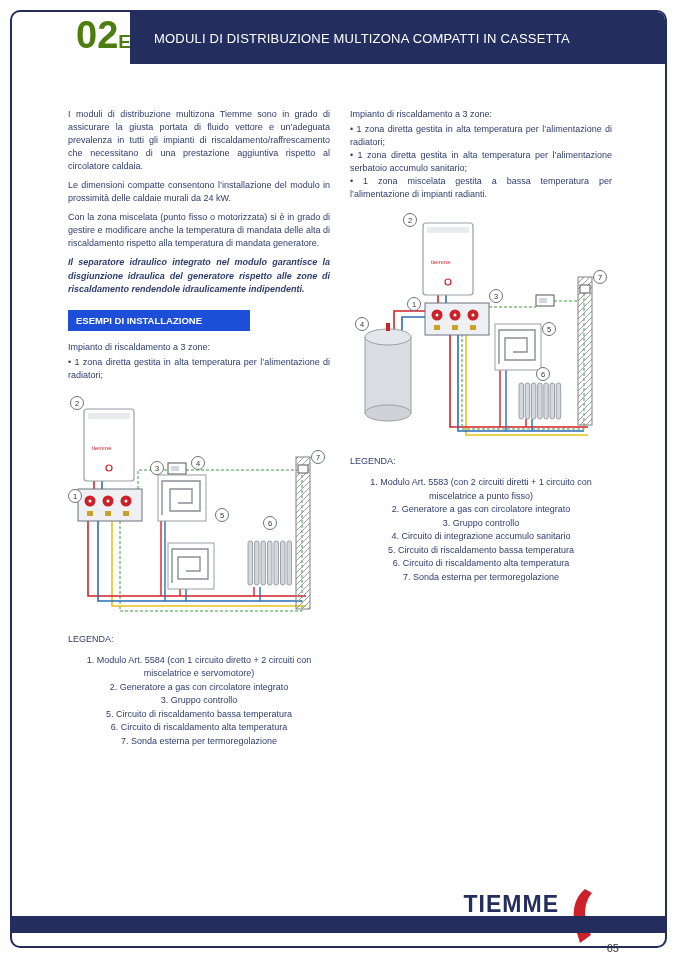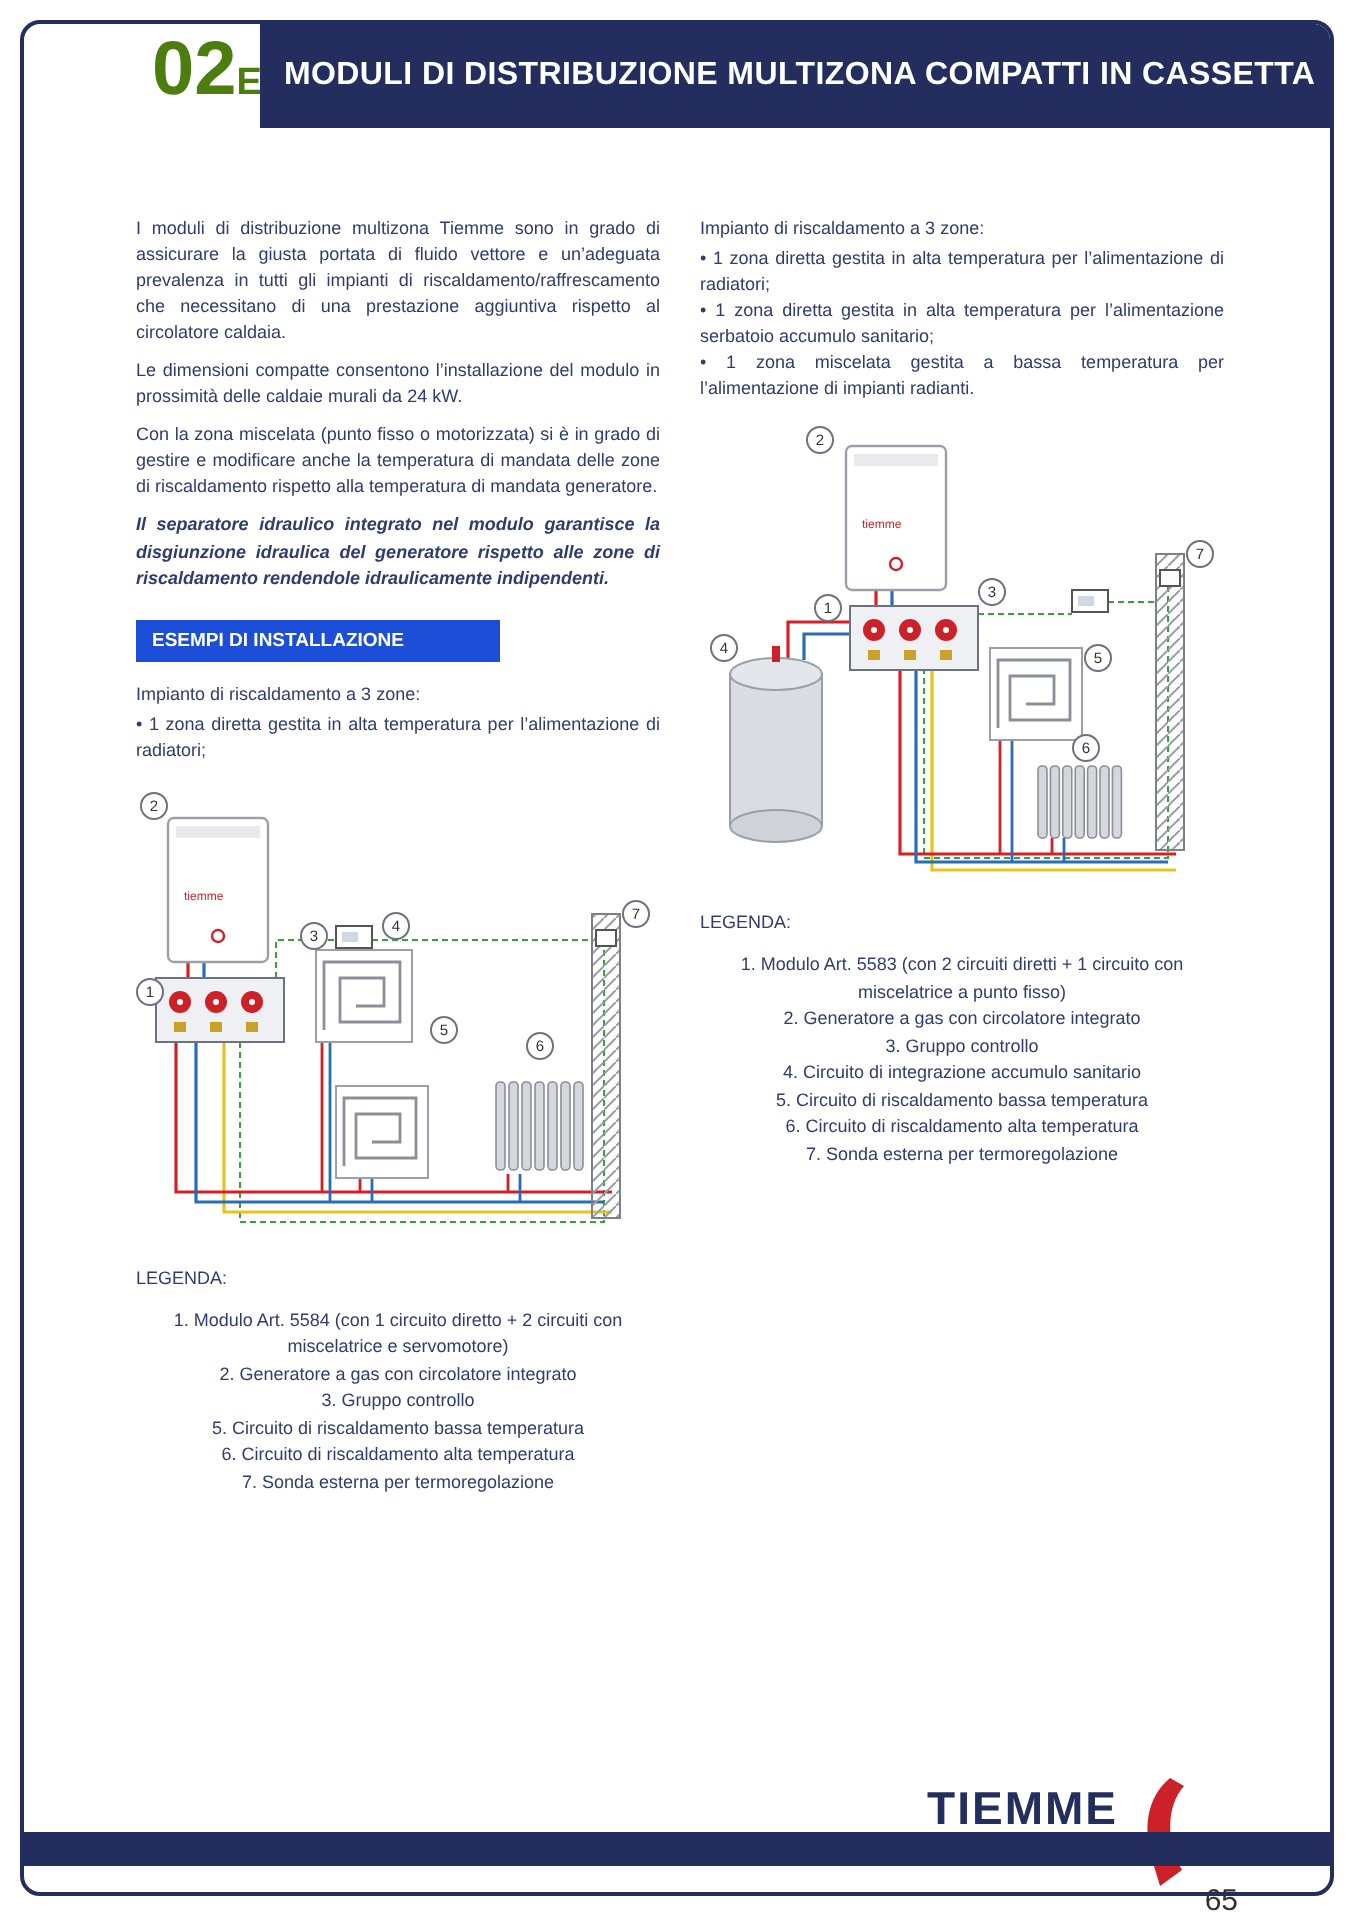"MODULI DI DISTRIBUZIONE MULTIZONA" .header-band .title { font-size: 16px -> 13px; font-weight: bold -> normal; margin-left: none -> 12px }
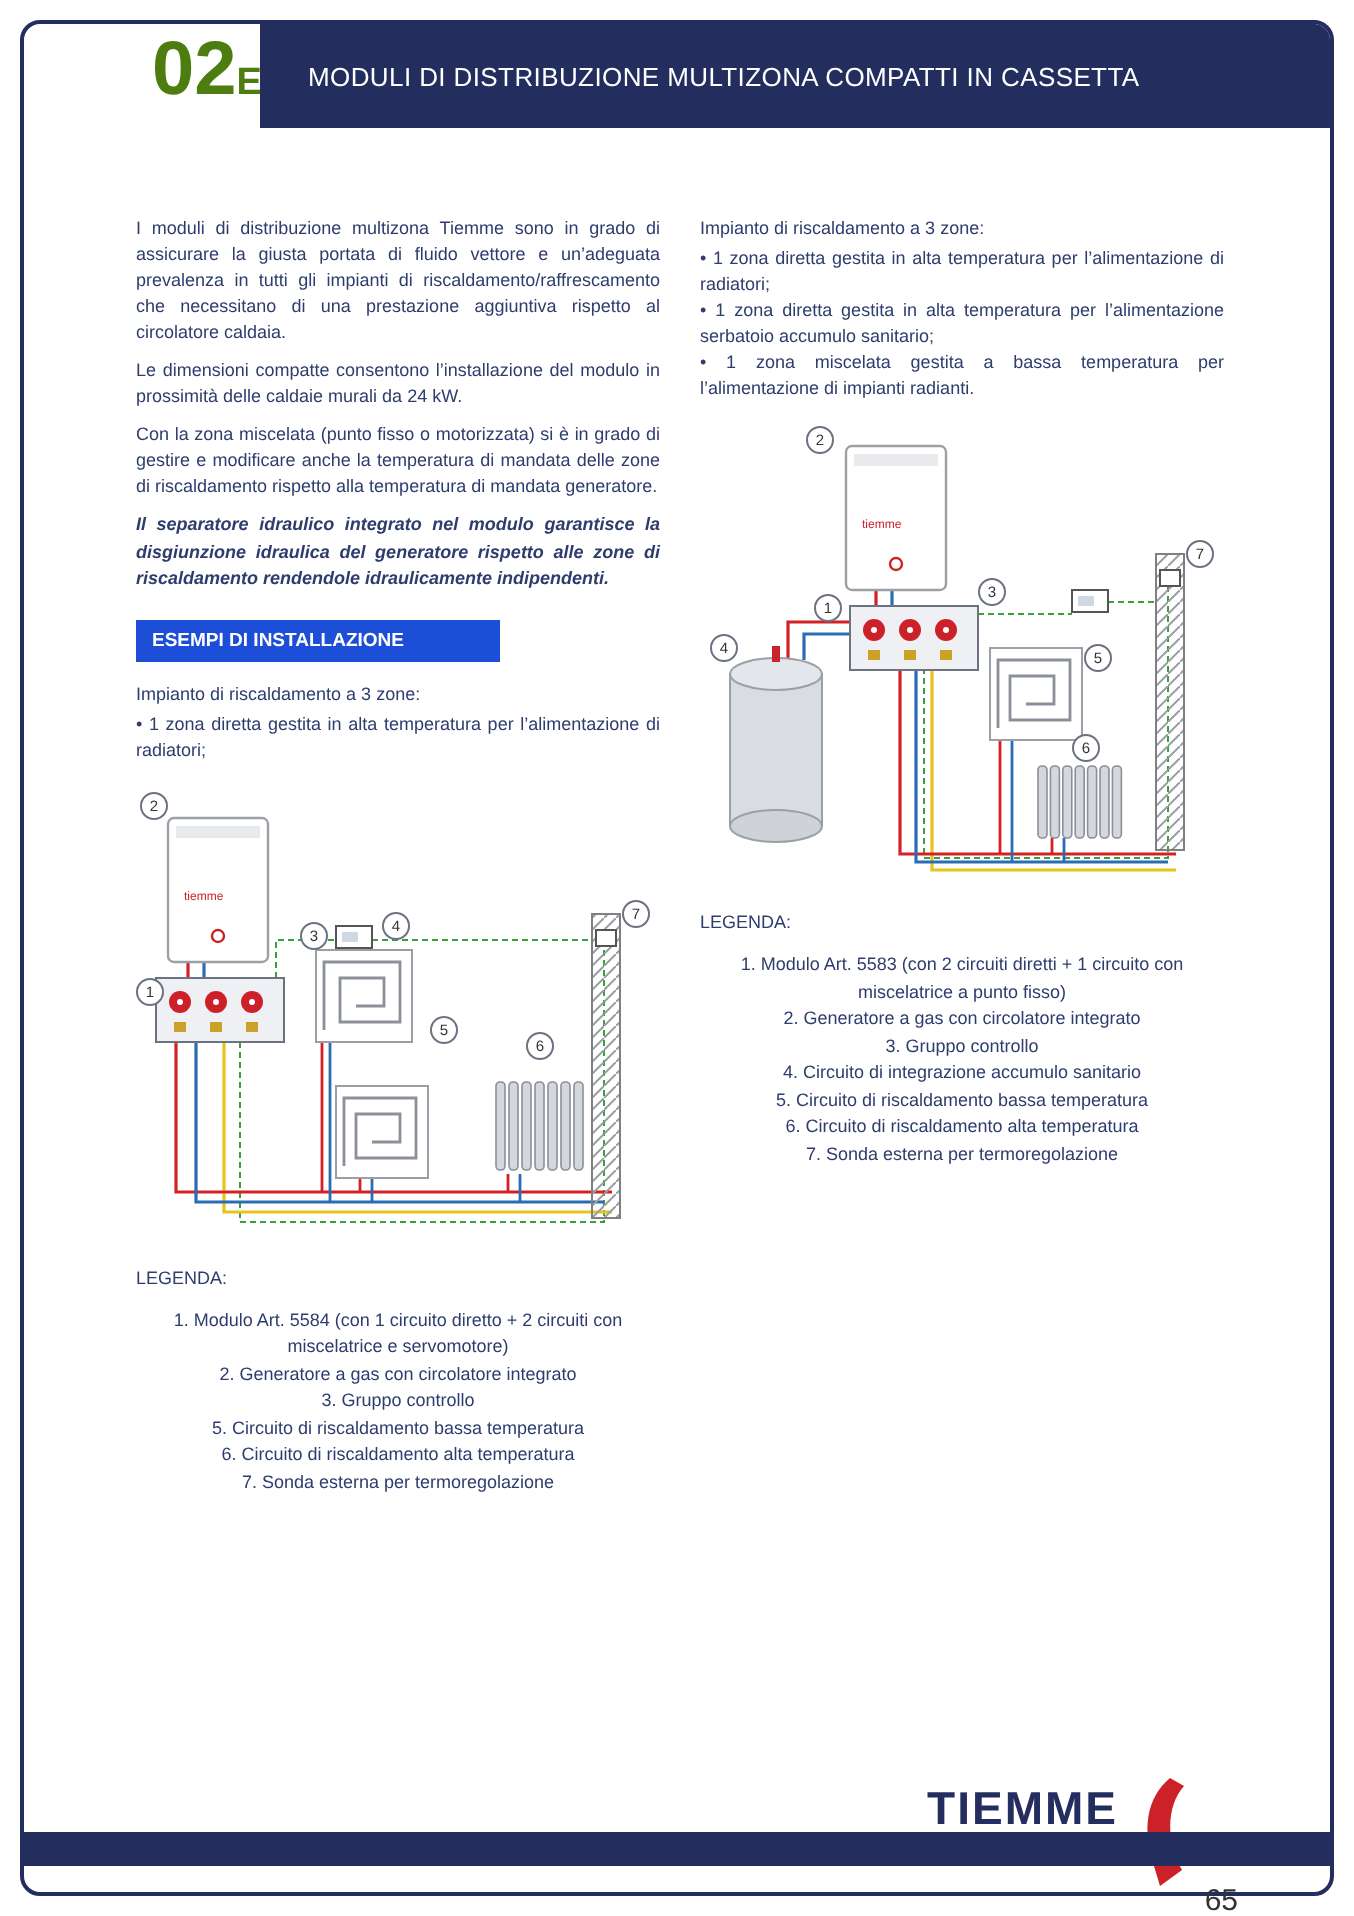"Con la zona miscelata (punto" p { text: zone -> alta }
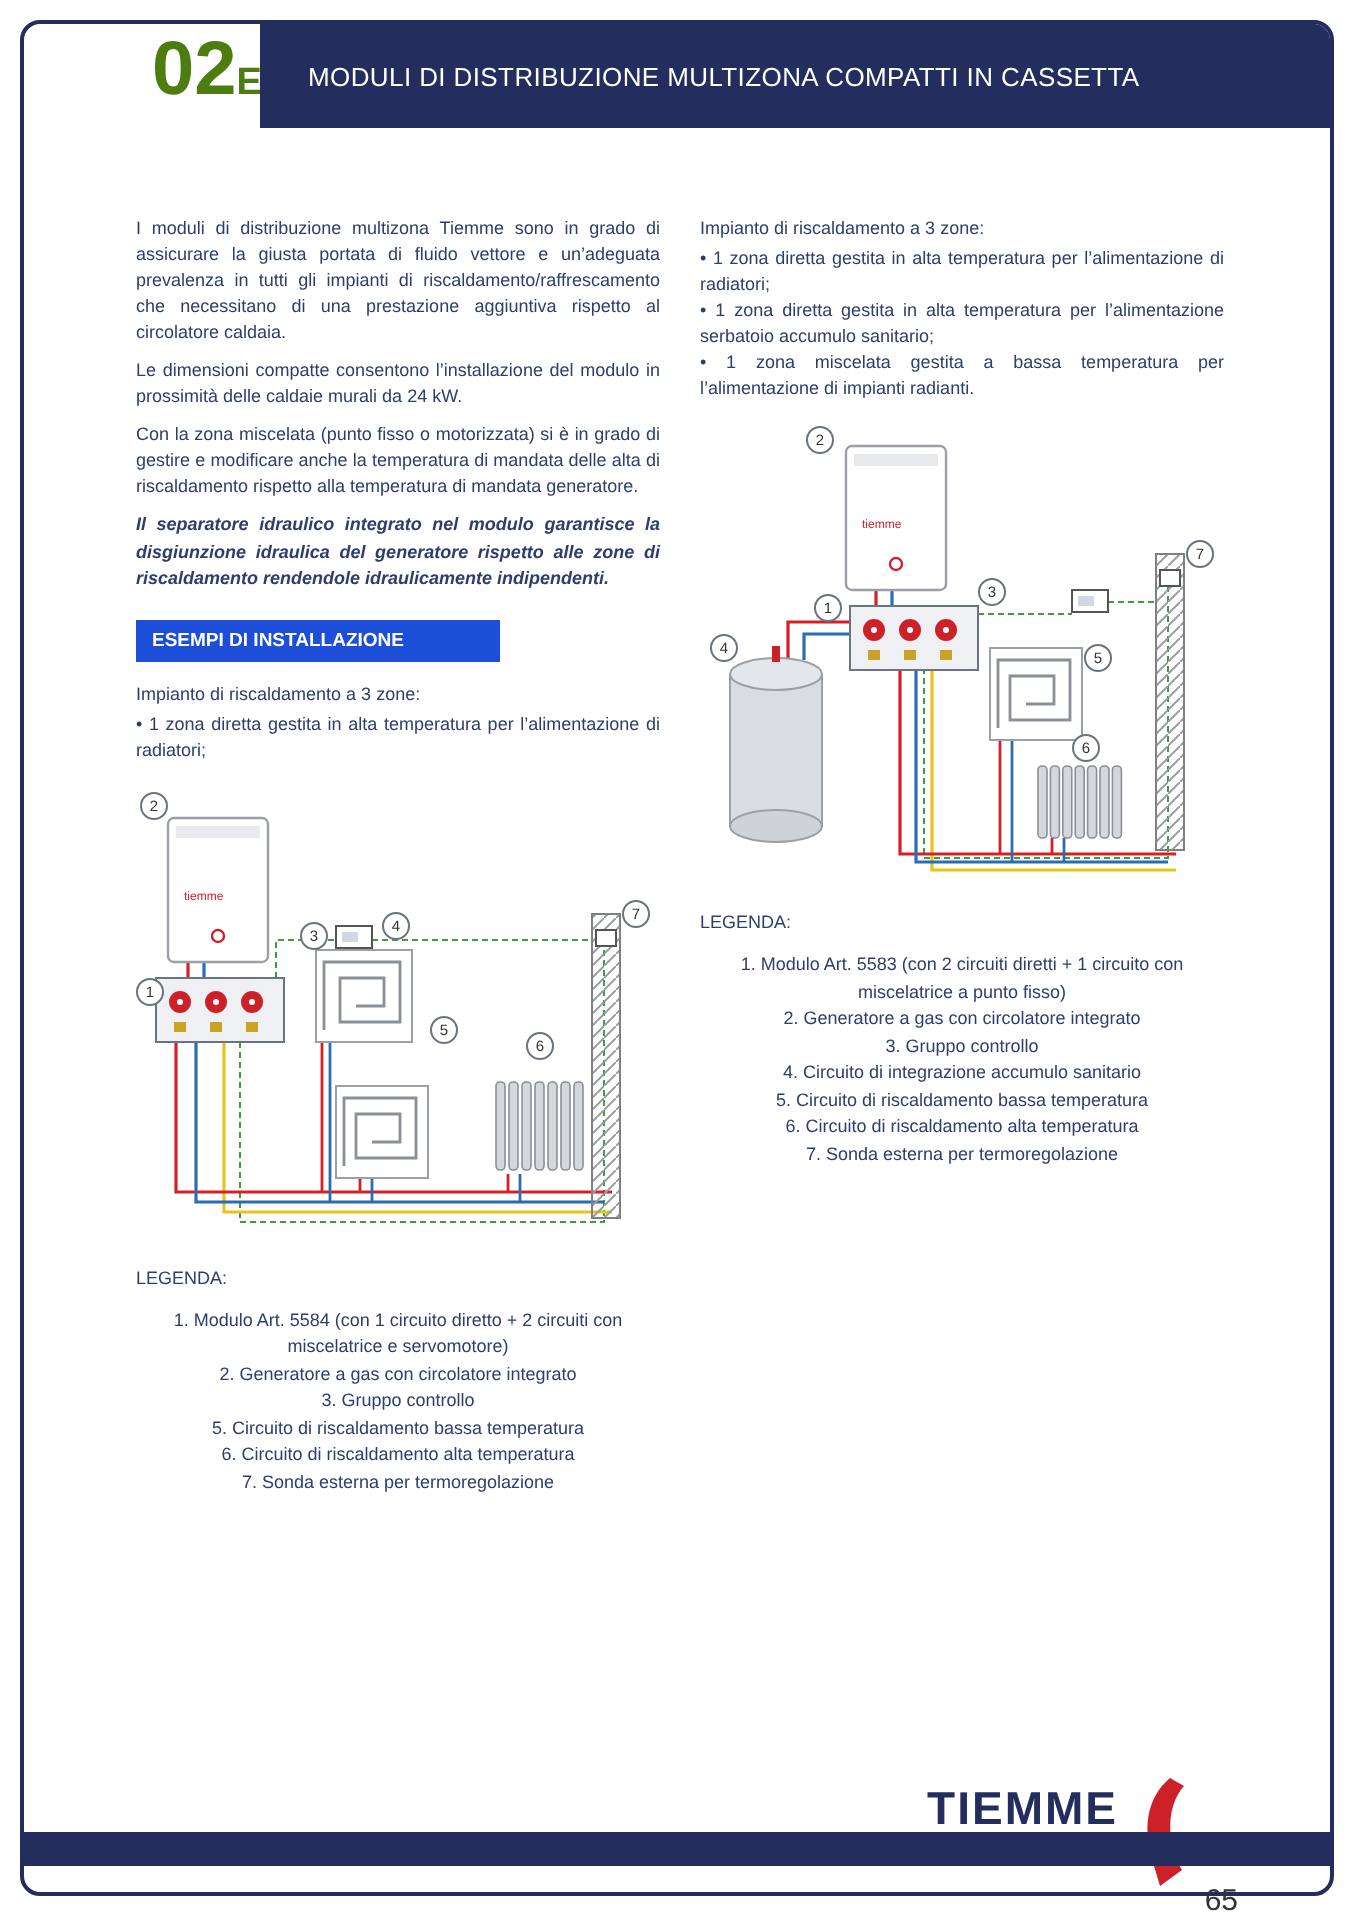"65" .page-num { font-size: 15px -> 11px }
